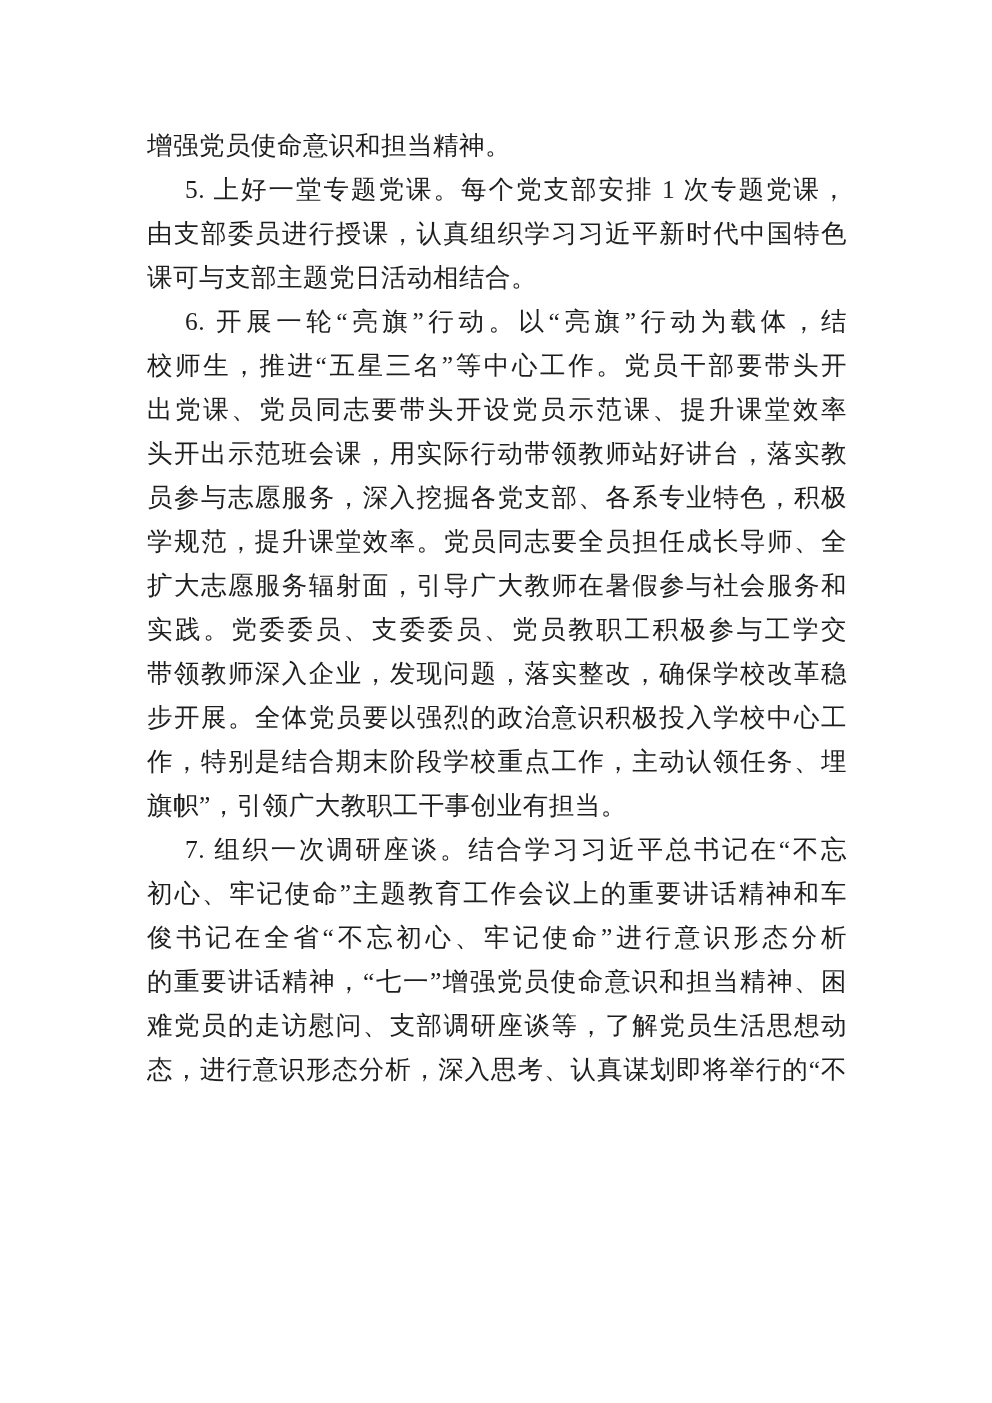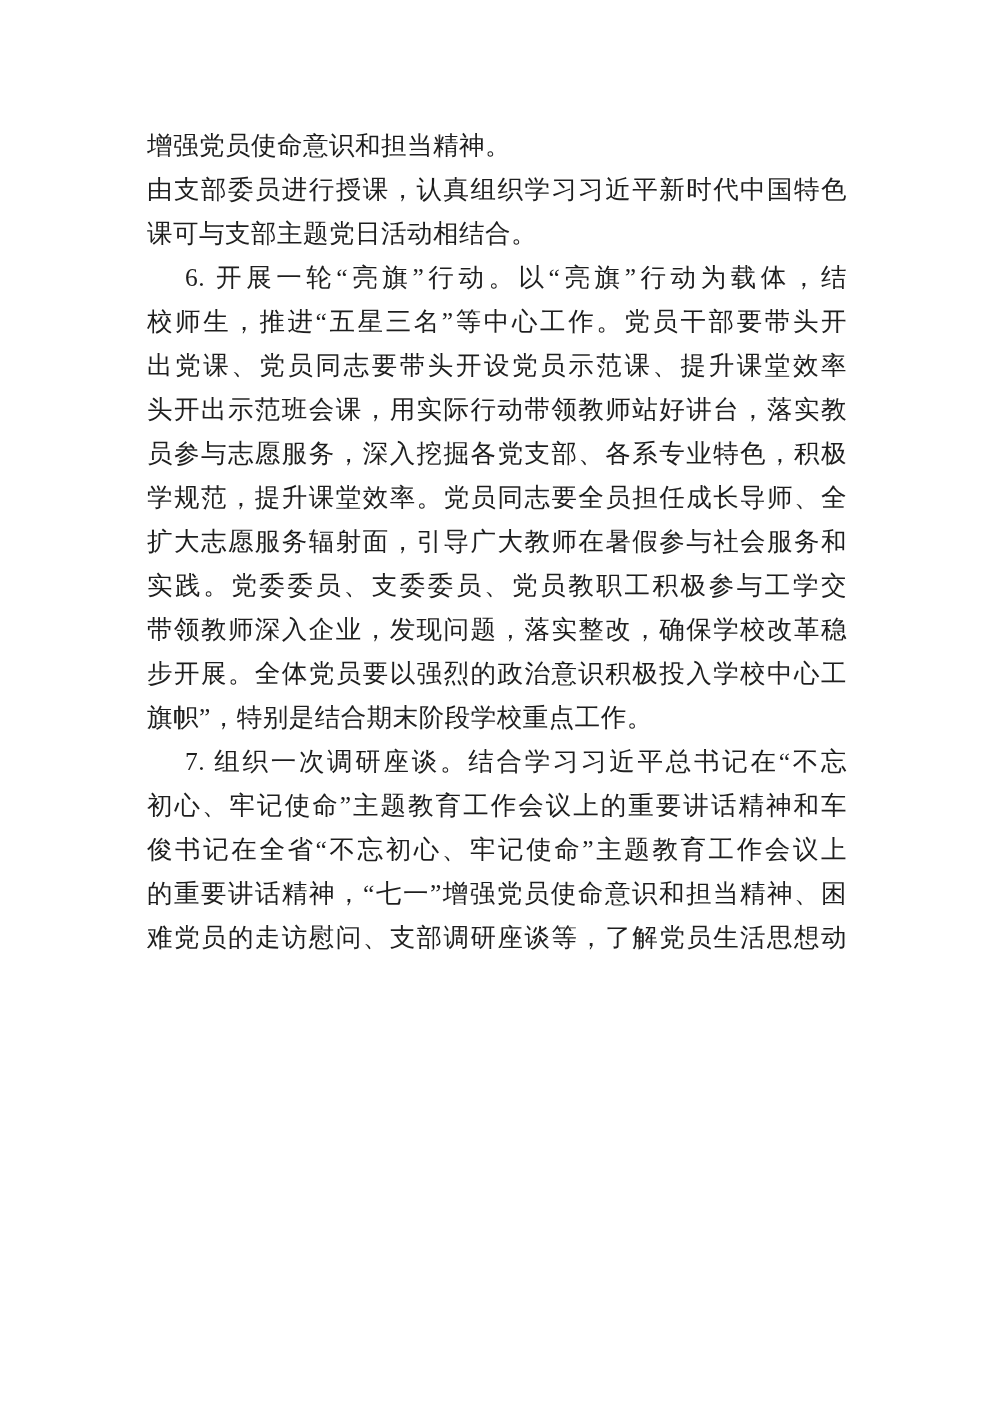"5. 上好一堂专题党课。每个党支部安排 1 次专题党课，" div.line { html: none -> <div>5. 上好一堂专题党课。每个党支部安排 1 次专题党课，</div> }
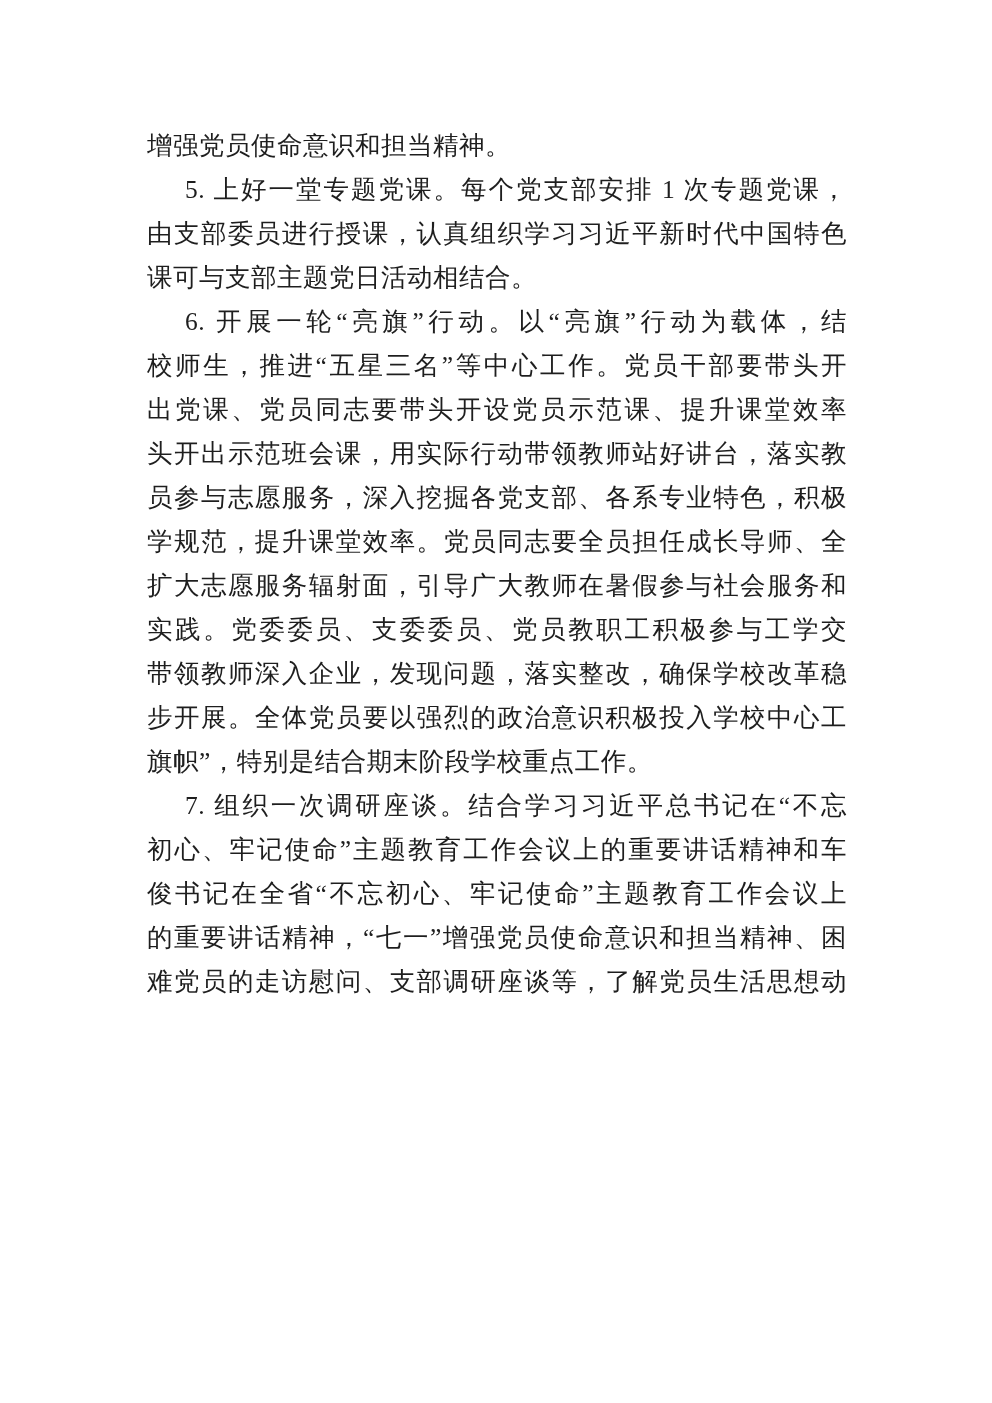"作，特别是结合期末阶段学校重点工作，主动认领任务、埋" div.line { html: none -> <div>作，特别是结合期末阶段学校重点工作，主动认领任务、埋</div> }
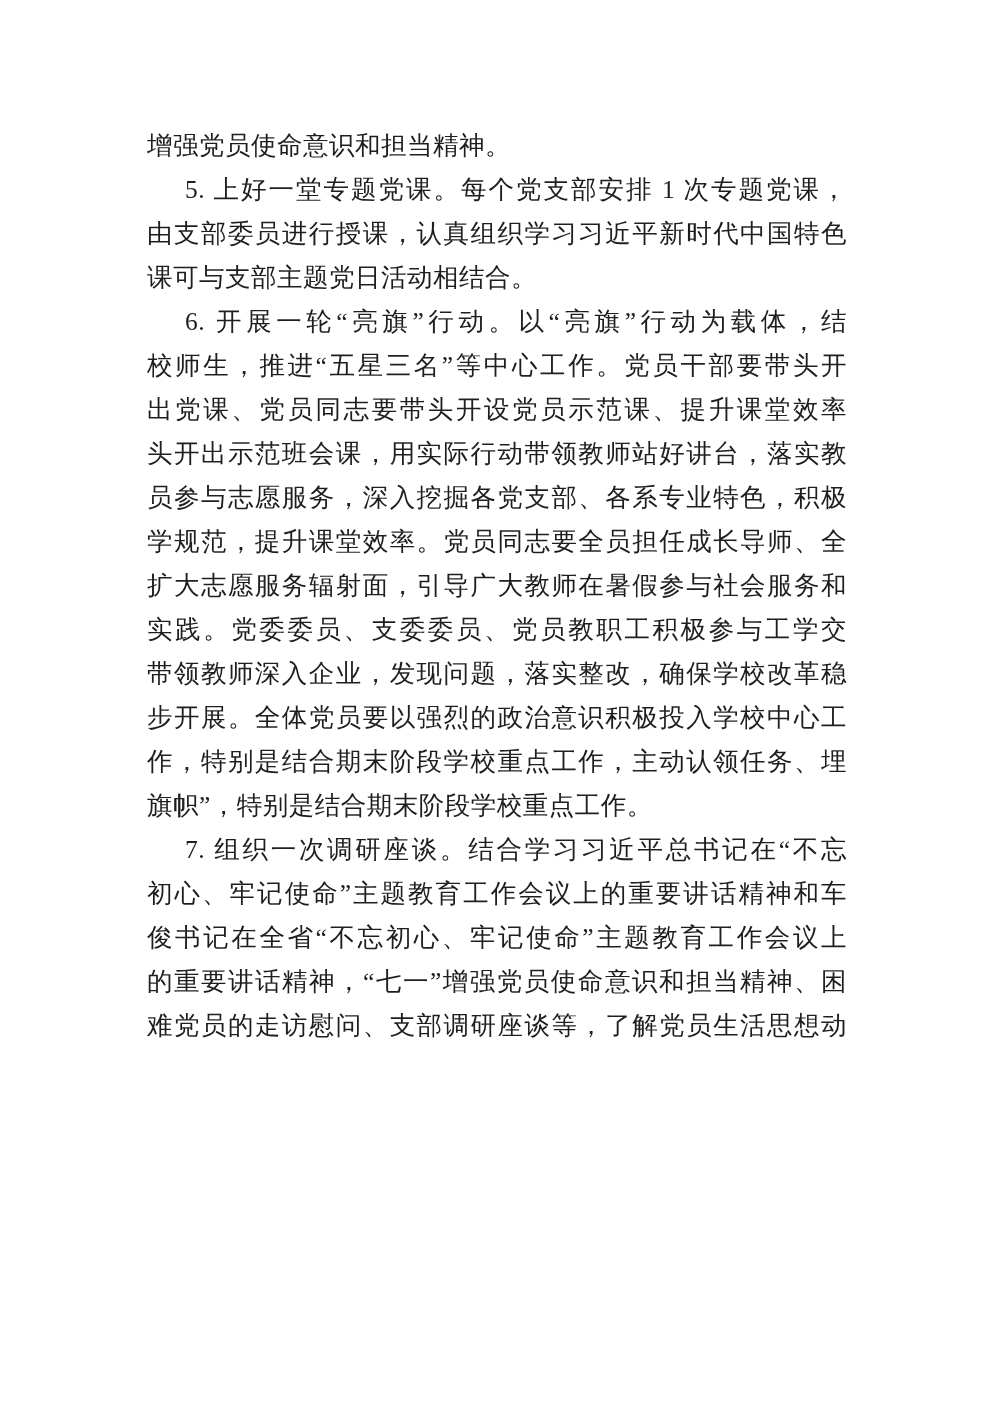"旗帜”，特别是结合期末阶段学校重点工作。" div.line { text: 特别是结合期末阶段学校重点工作 -> 引领广大教职工干事创业有担当 }
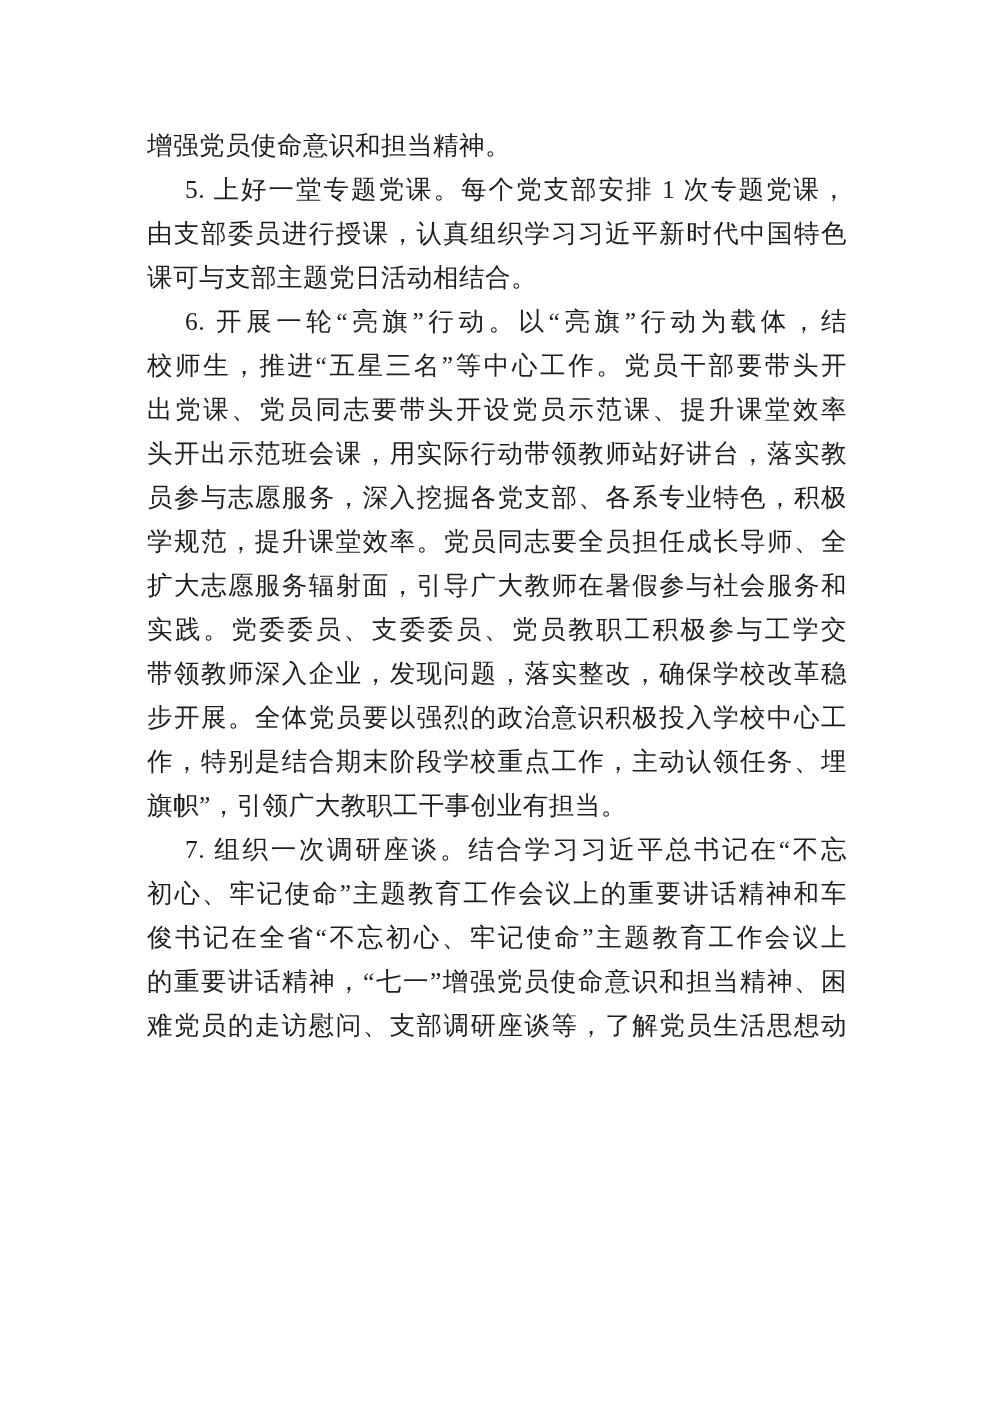"俊书记在全省“不忘初心、牢记使命”主题教育工作会议上" div.line { text: 主题教育工作会议上 -> 进行意识形态分析 }
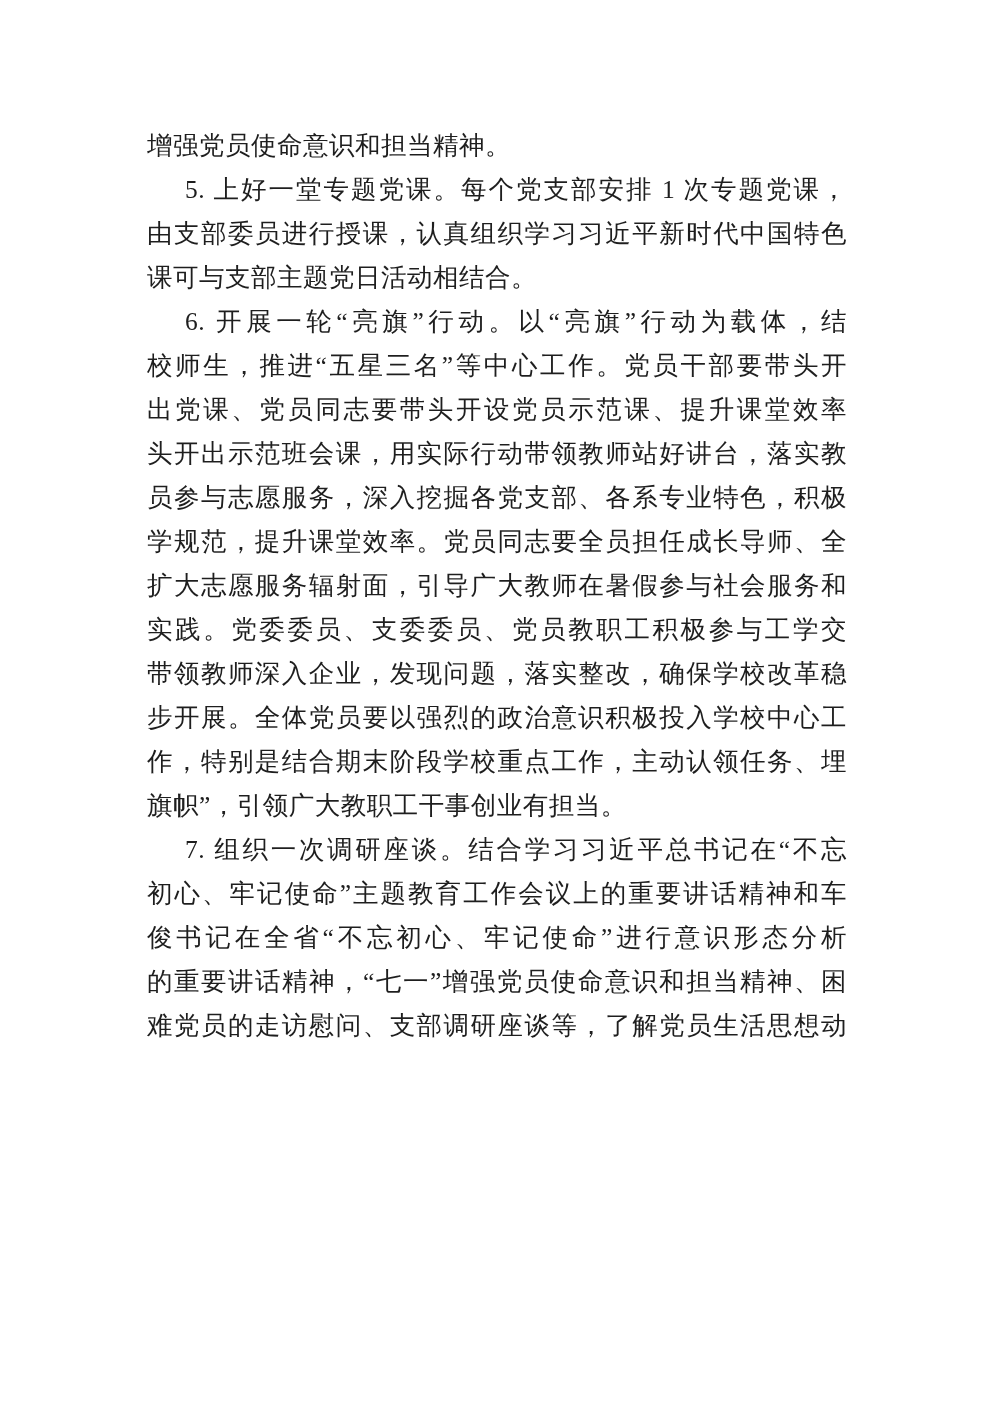"态，进行意识形态分析，深入思考、认真谋划即将举行的“不" div.line { html: none -> <div>态，进行意识形态分析，深入思考、认真谋划即将举行的“不</div> }
